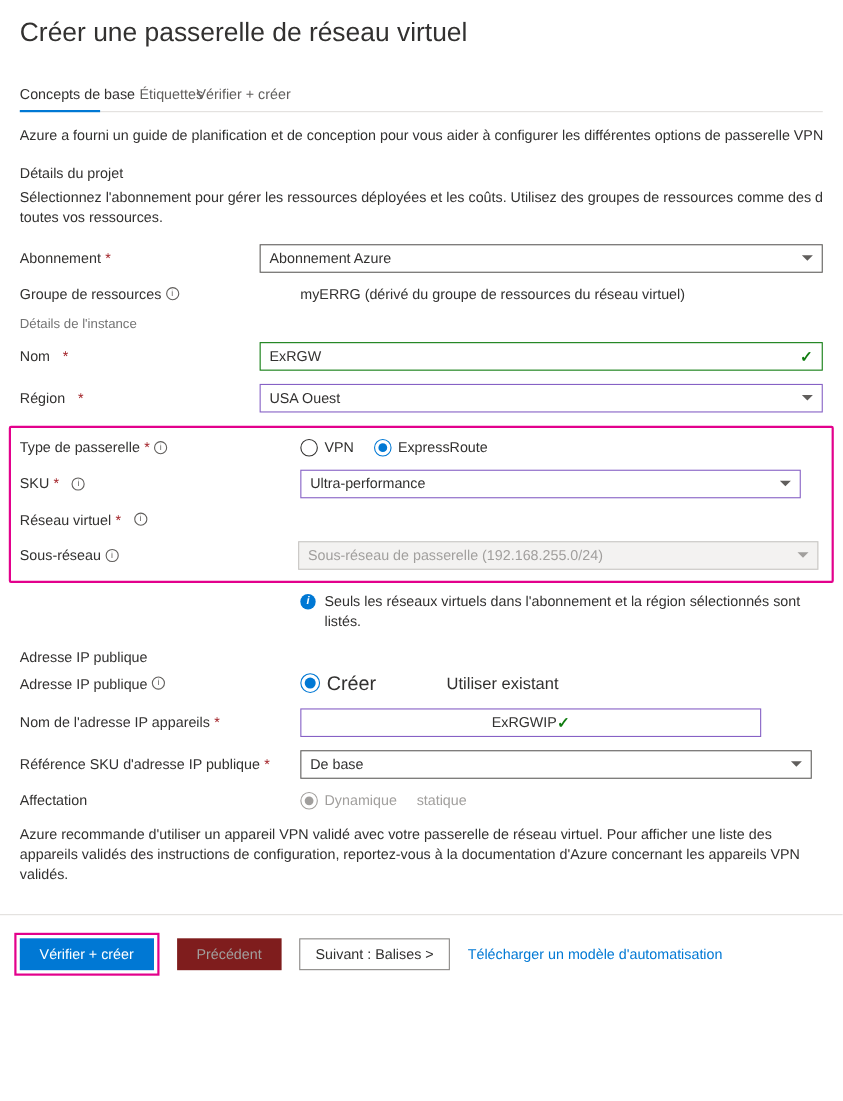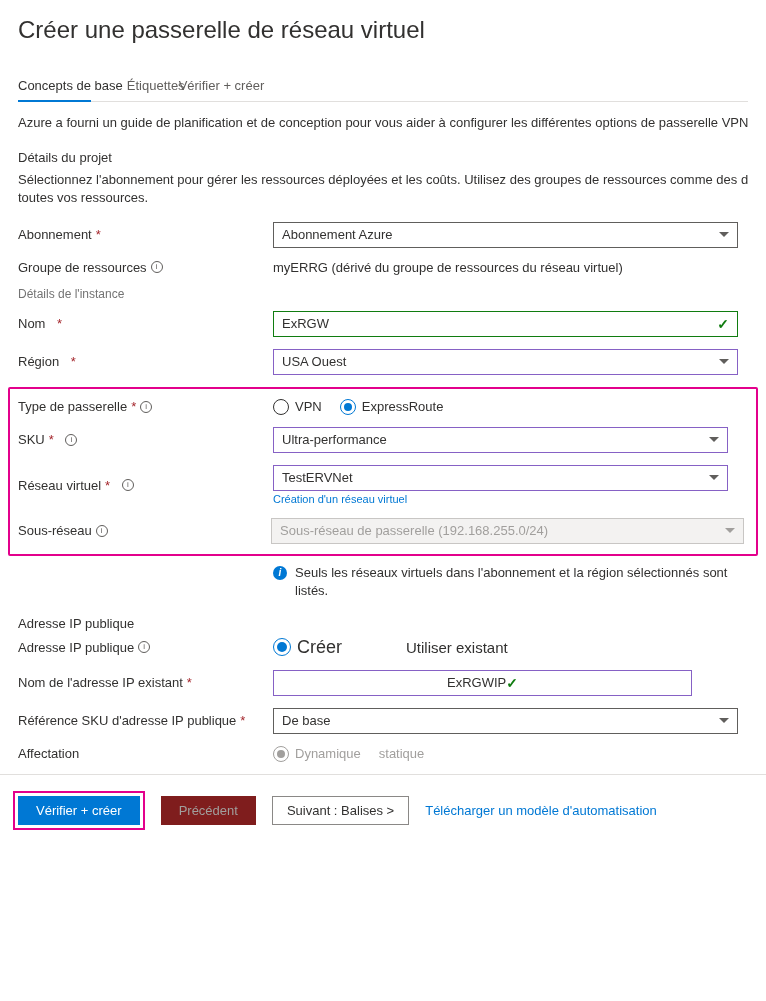"Abonnement Azure" .select-box { width: 465px -> 512px }
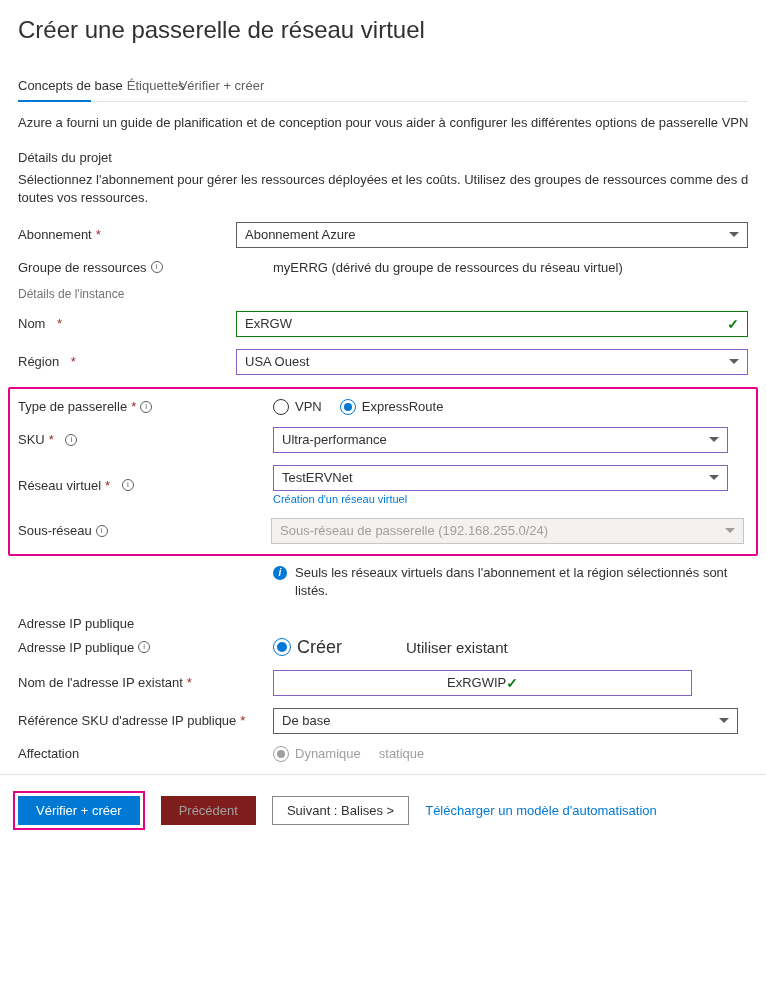"TestERVNet" div.field-control { html: <div> <div> <span>TestERVNet</span> <span></span> </div> <span>Création d'un réseau virtuel</span> </div> -> none }
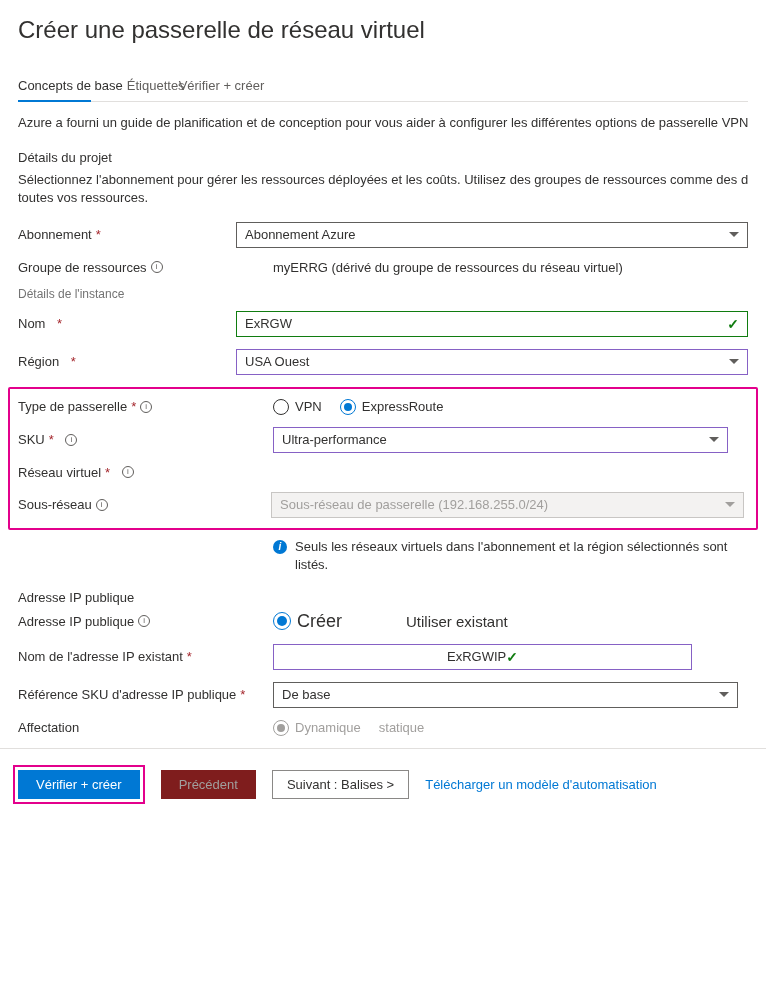"Nom de l'adresse IP existant" span { text: existant -> appareils }
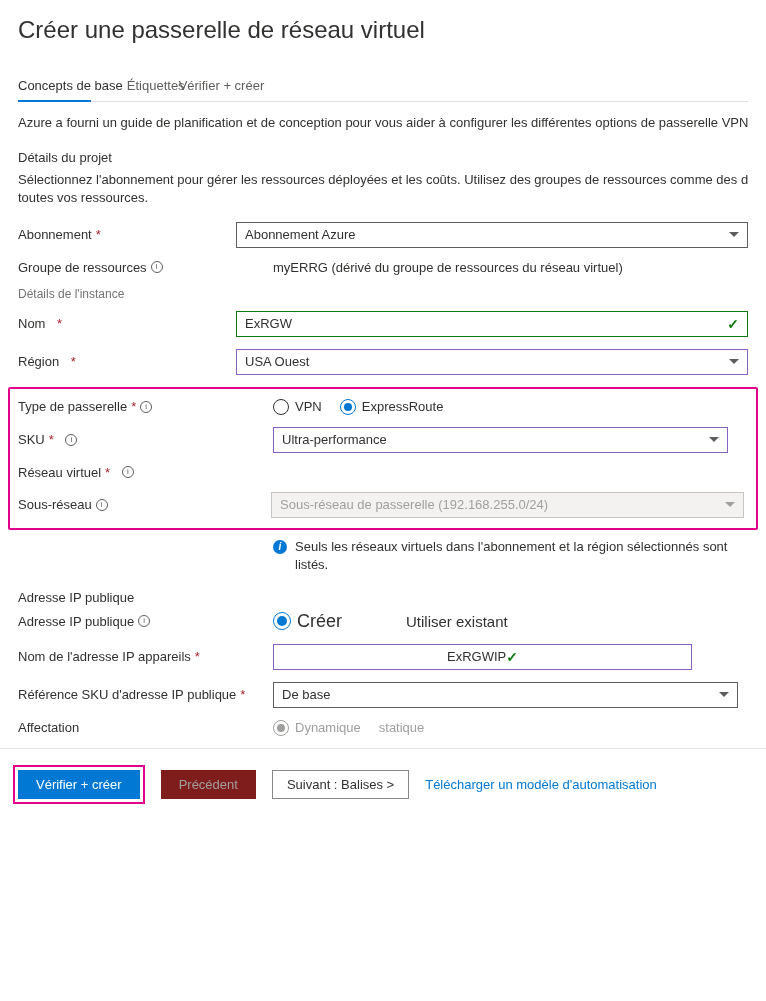"Azure recommande d'utiliser un appareil" p.bottom-text { html: none -> <p>Azure recommande d'utiliser un appareil VPN validé avec votre passerelle de réseau virtuel. Pour afficher une liste des appareils validés des instructions de configuration, reportez-vous à la documentation d'Azure concernant les appareils VPN validés.</p> }
